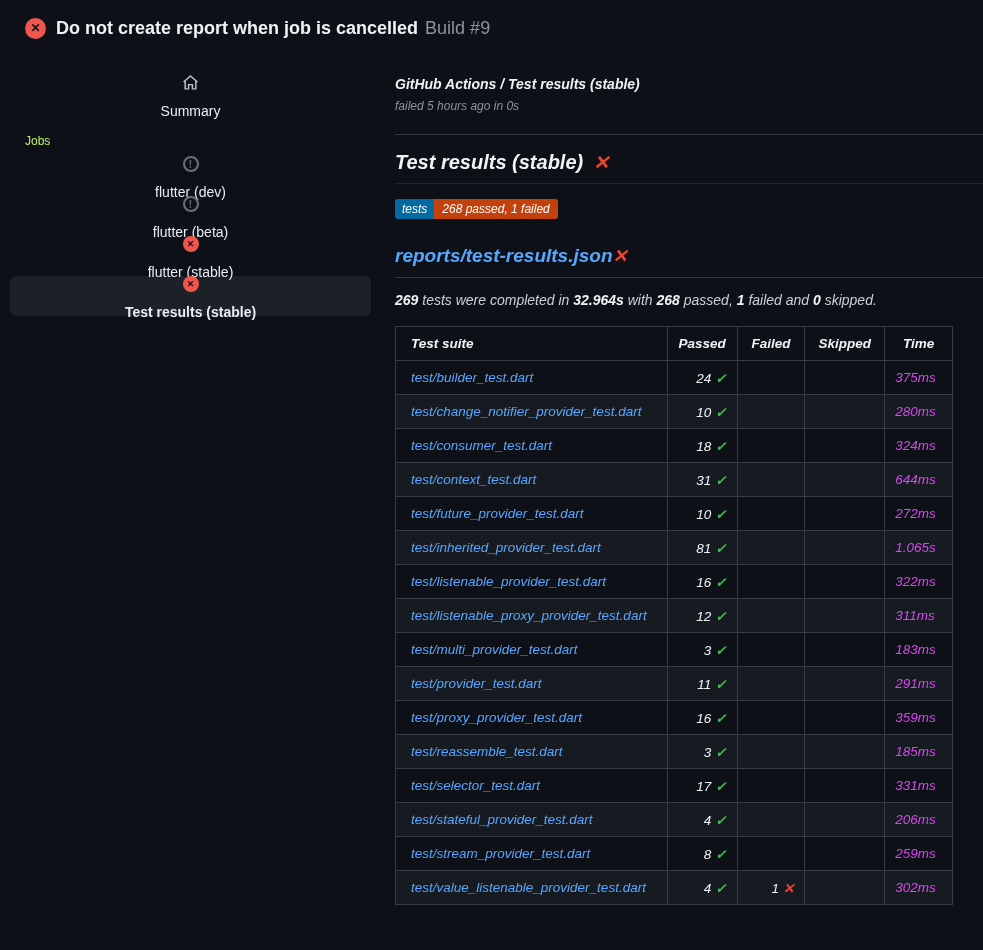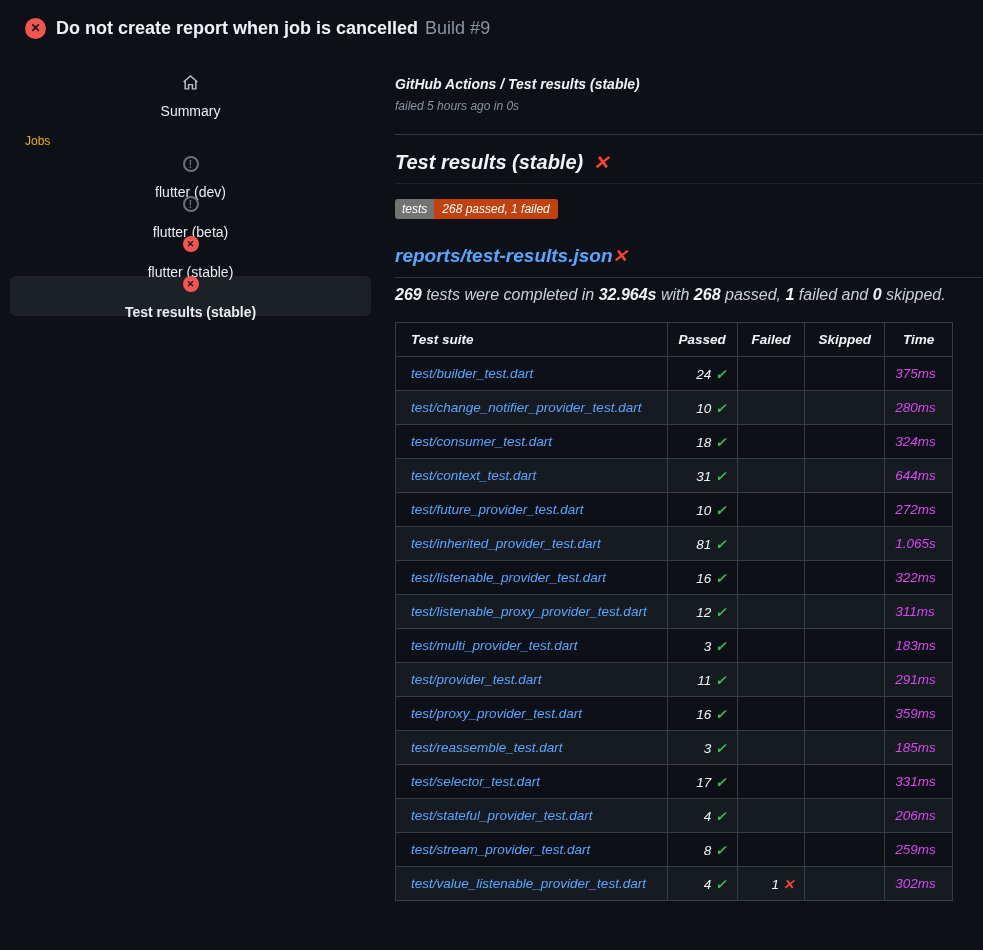"Jobs" .side-section-label { color: #eab308 -> #bef264 }
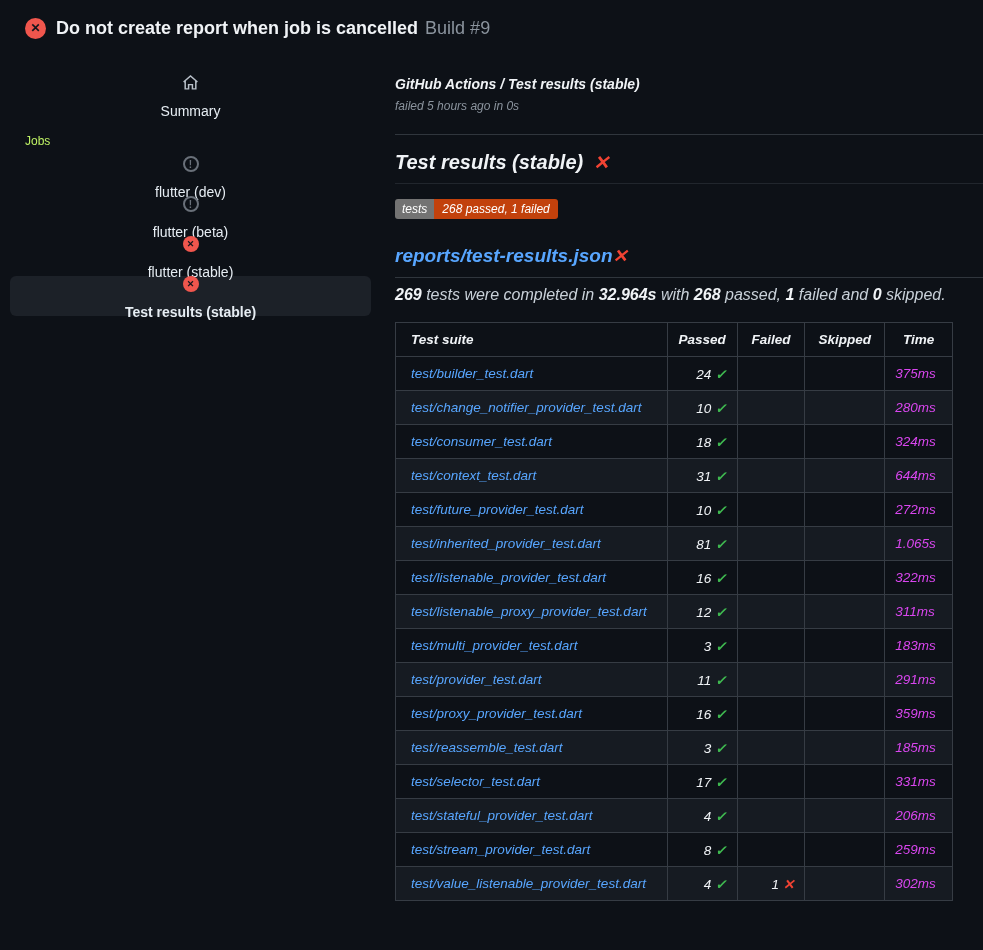"tests" .badge .badge-label { background: #737373 -> #0369a1 }
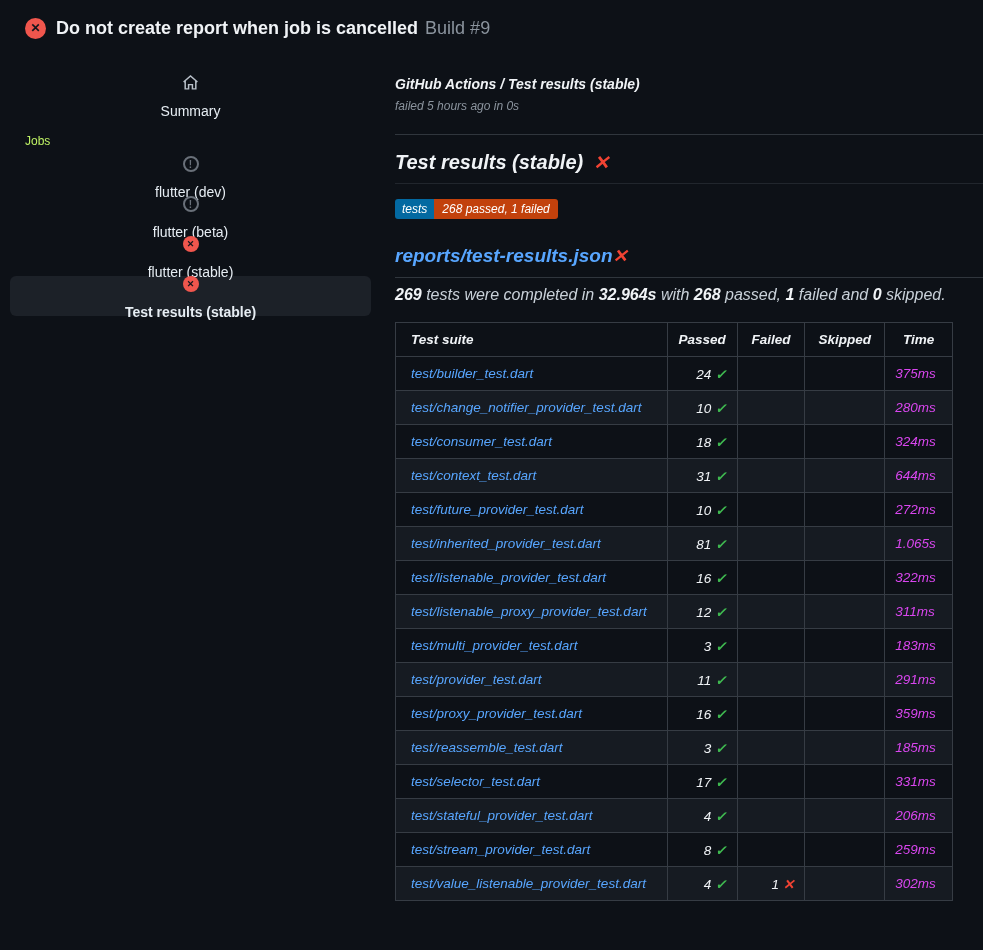"269 tests were completed in" .summary-line { font-size: 16px -> 14px; margin-top: 8px -> 14px }
